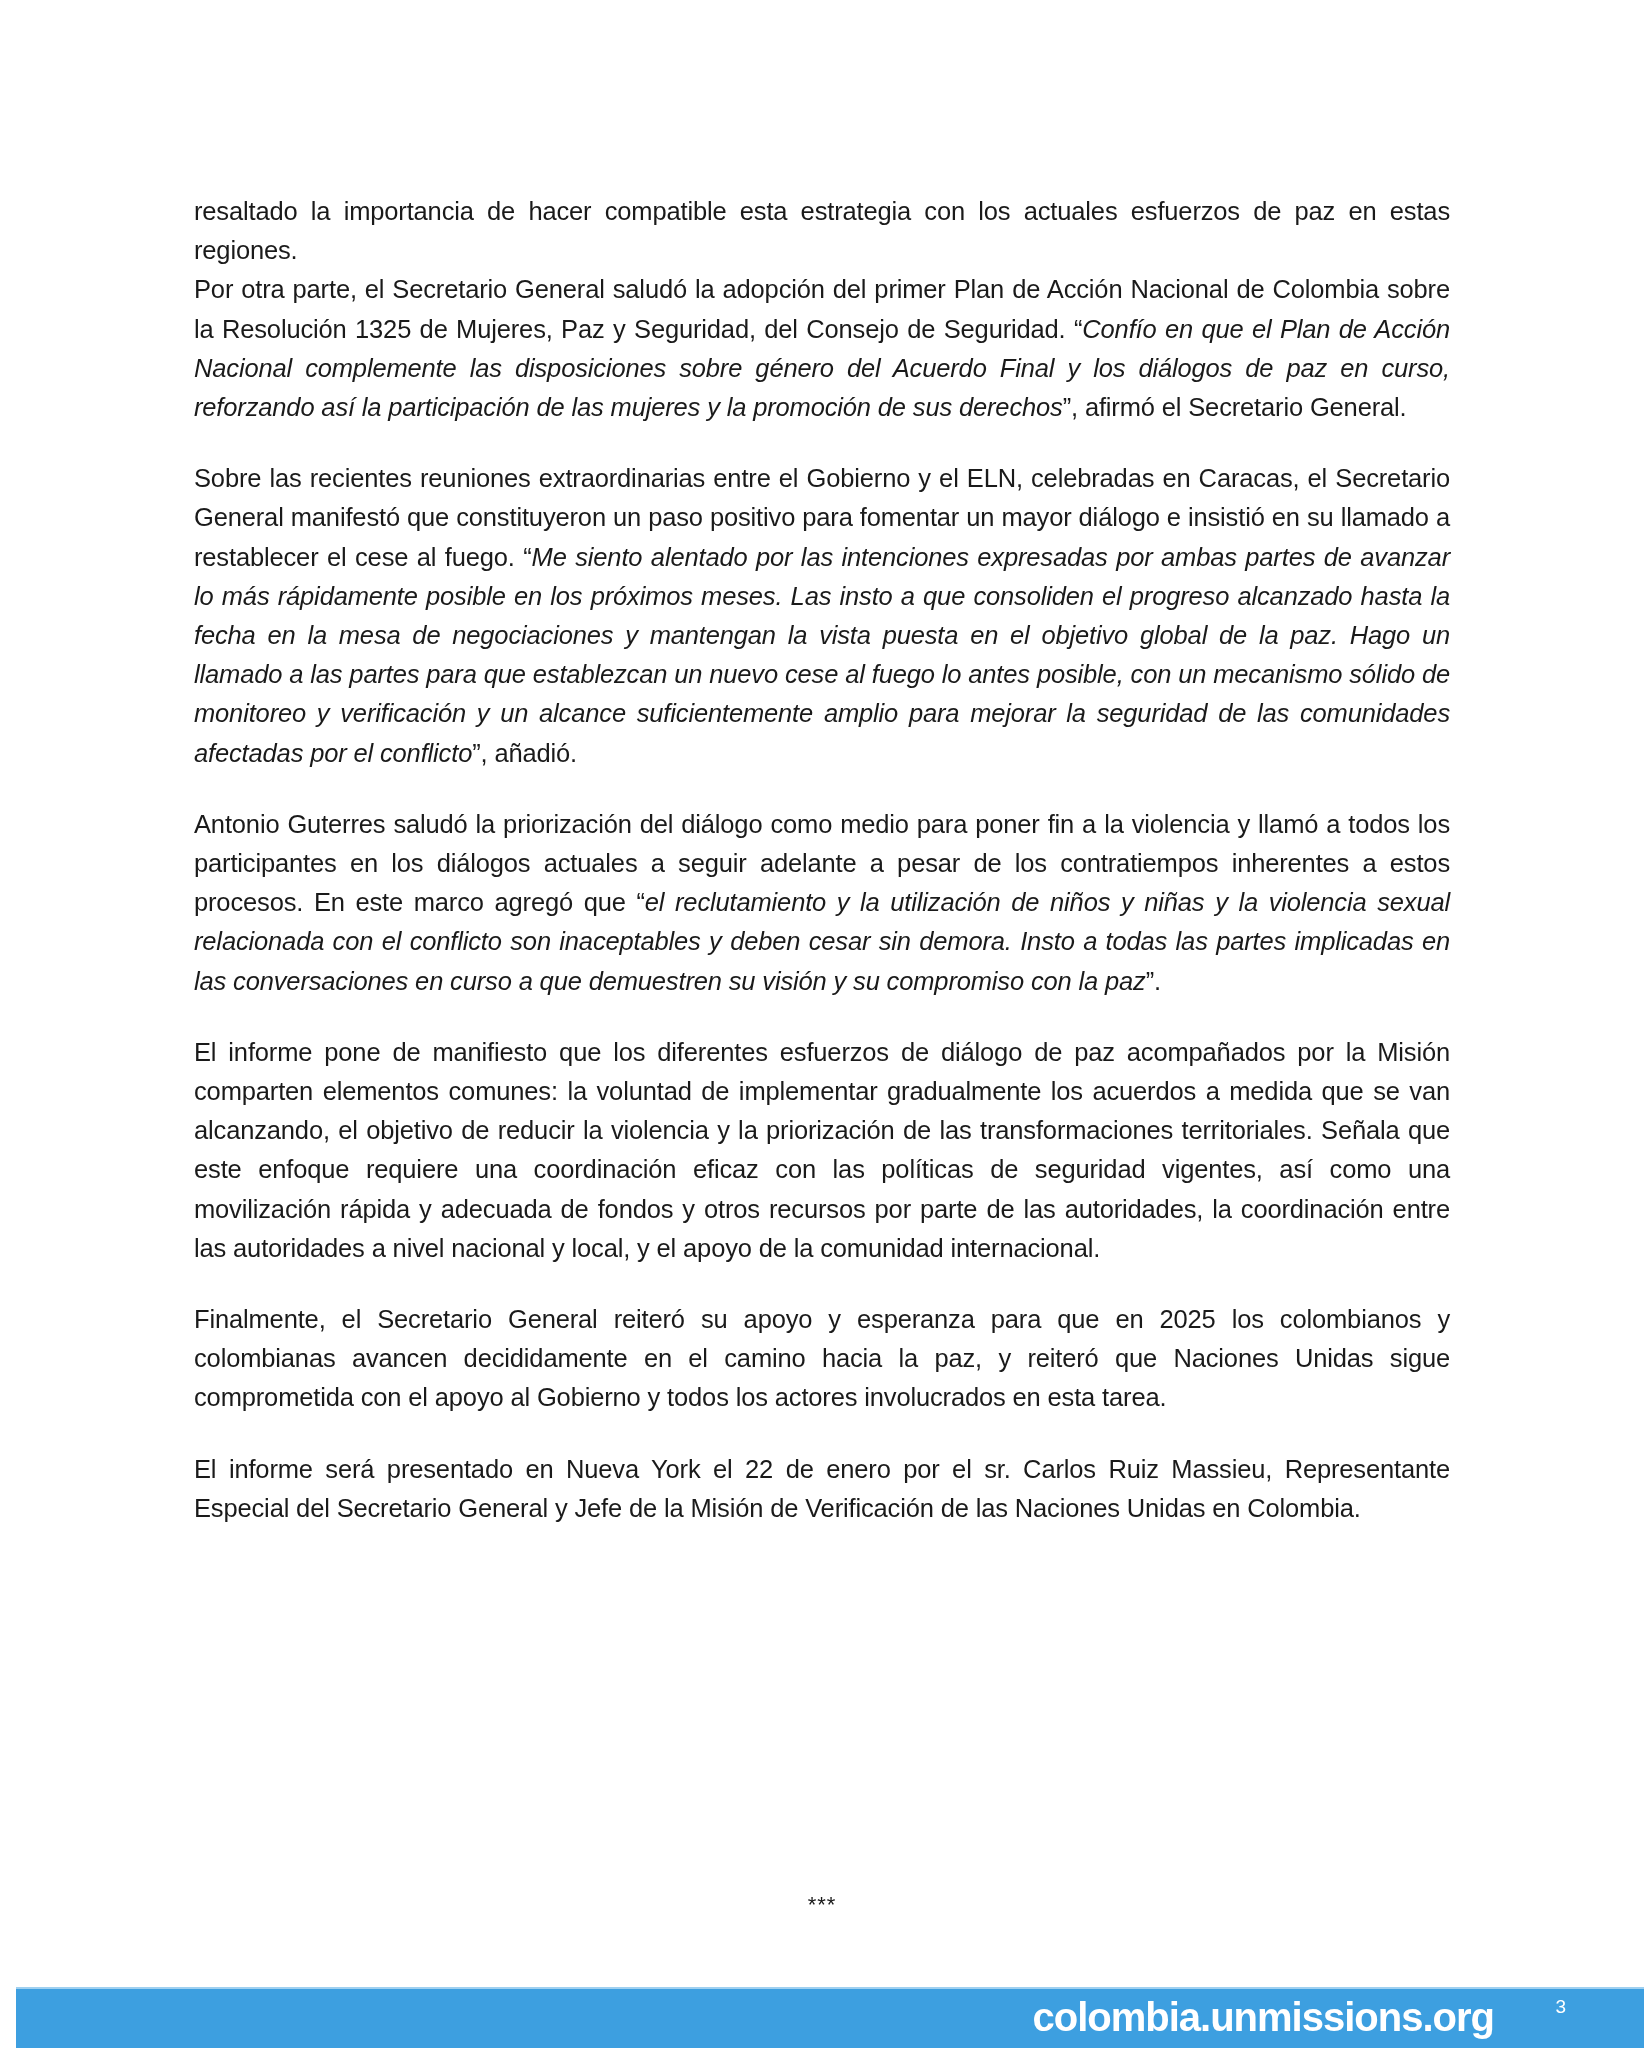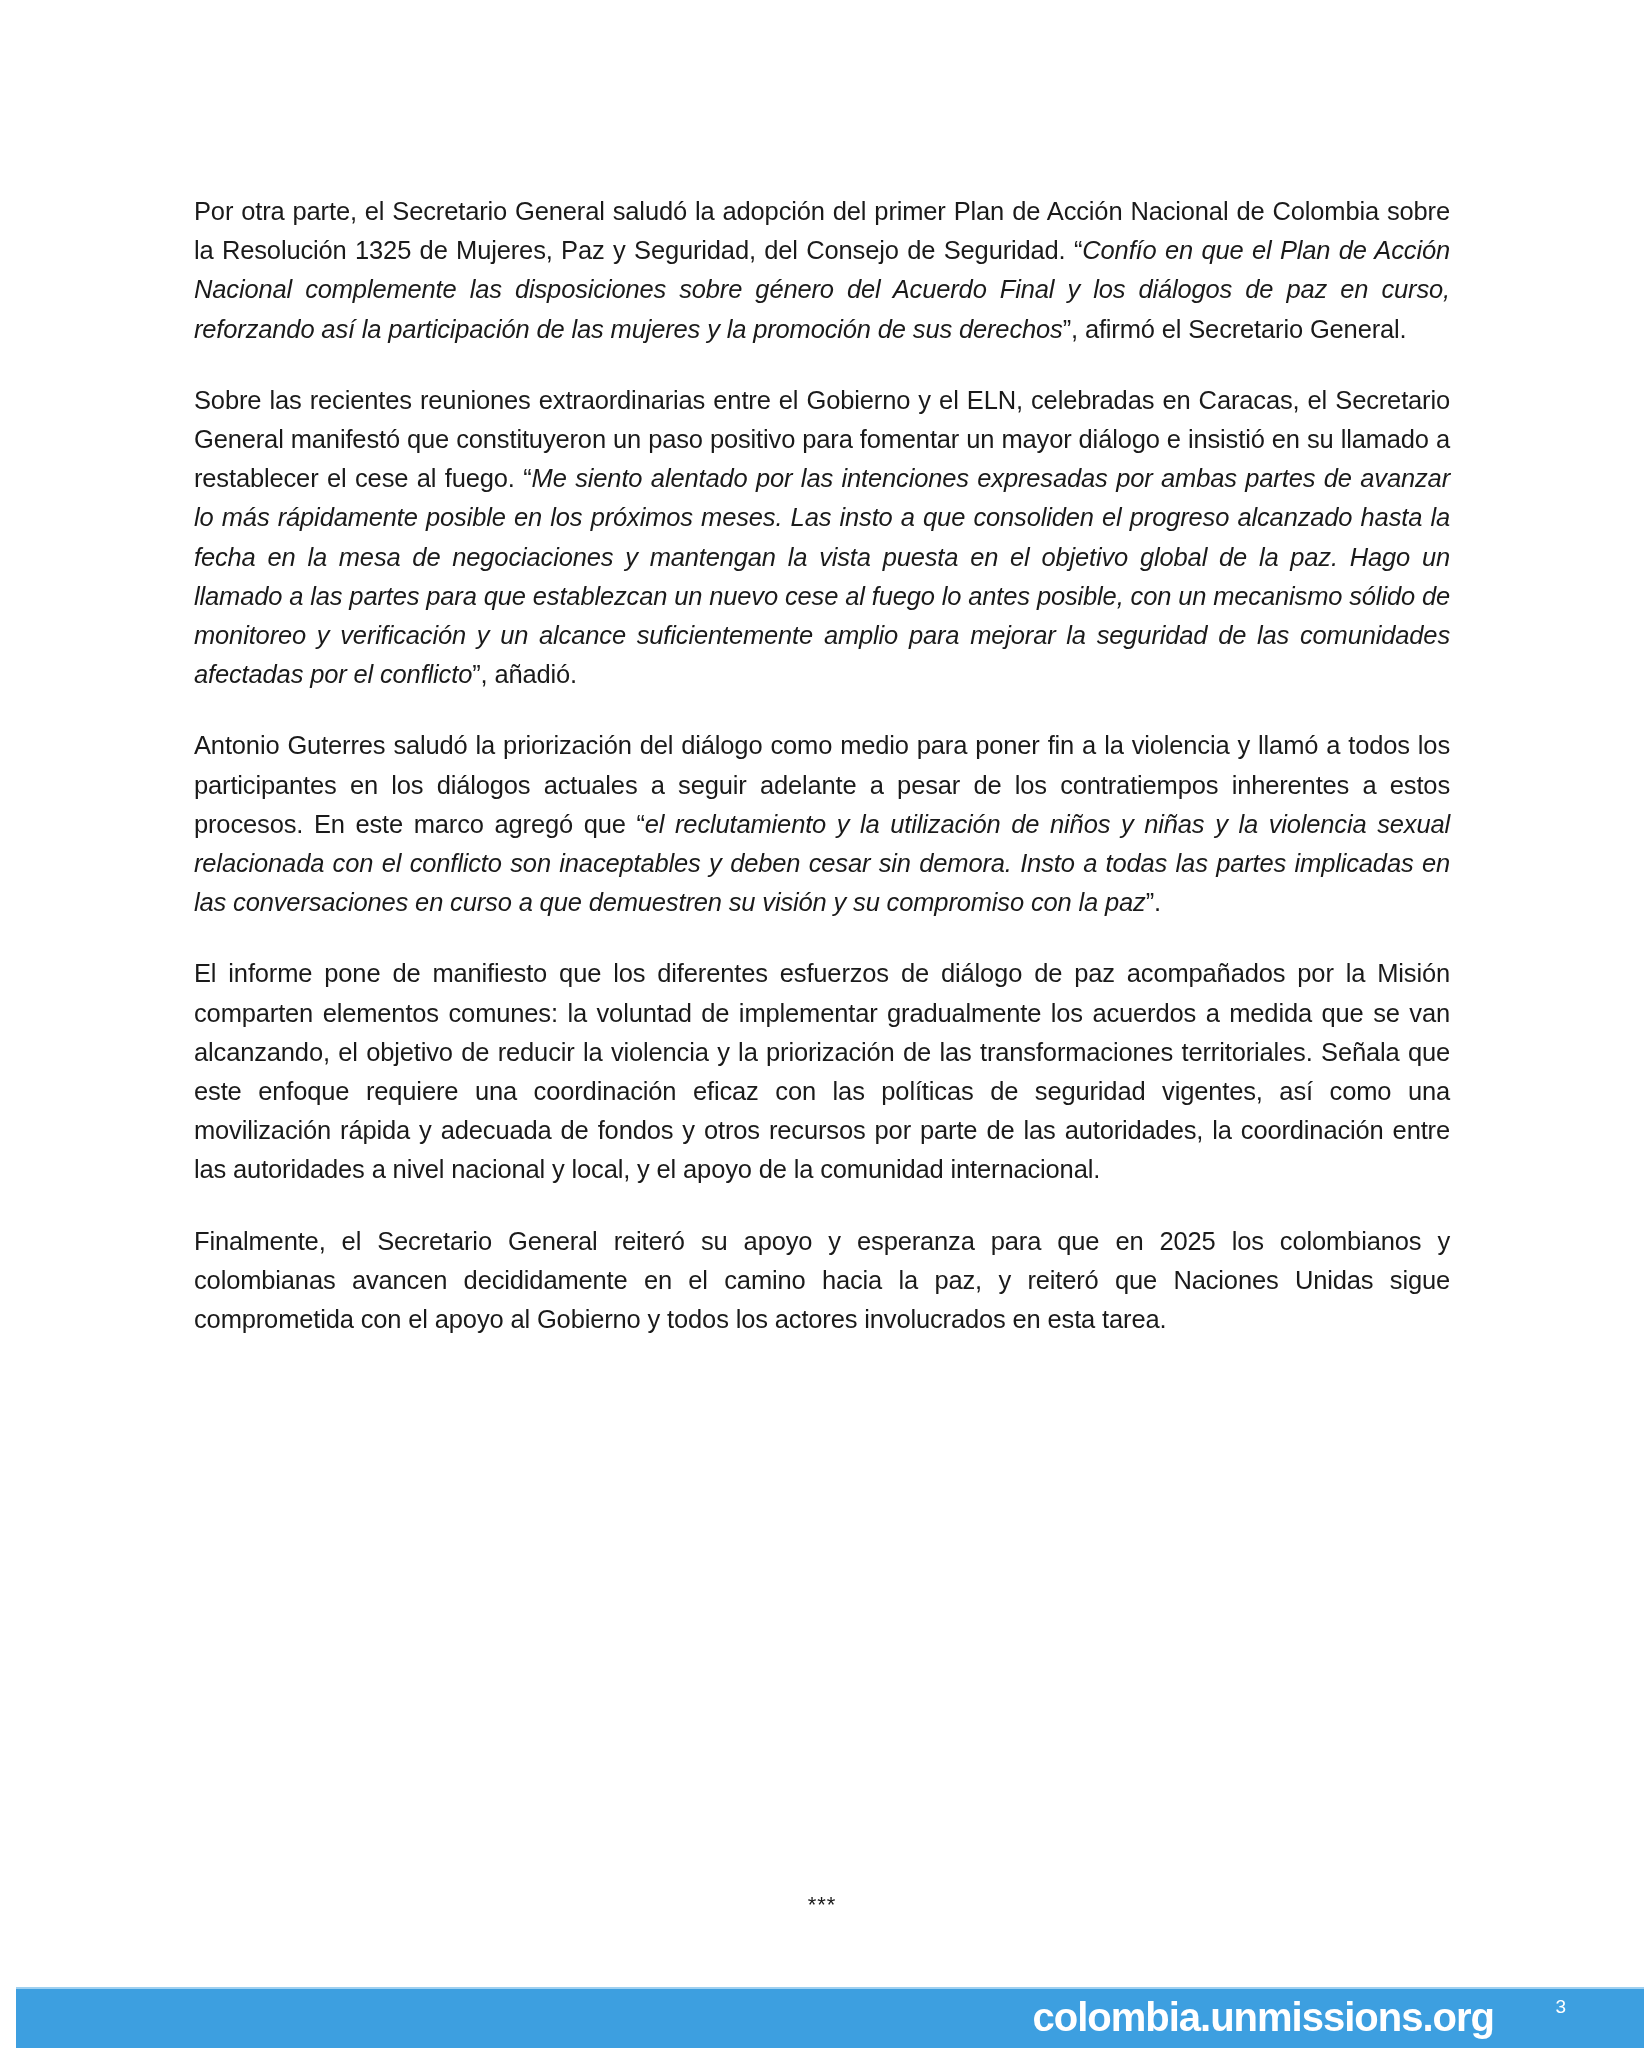"resaltado la importancia de hacer" p.para { html: none -> <p> <span>resaltado la importancia de hacer compatible esta estrategia con los actuales esfuerzos de paz en estas regiones.</span> </p> }
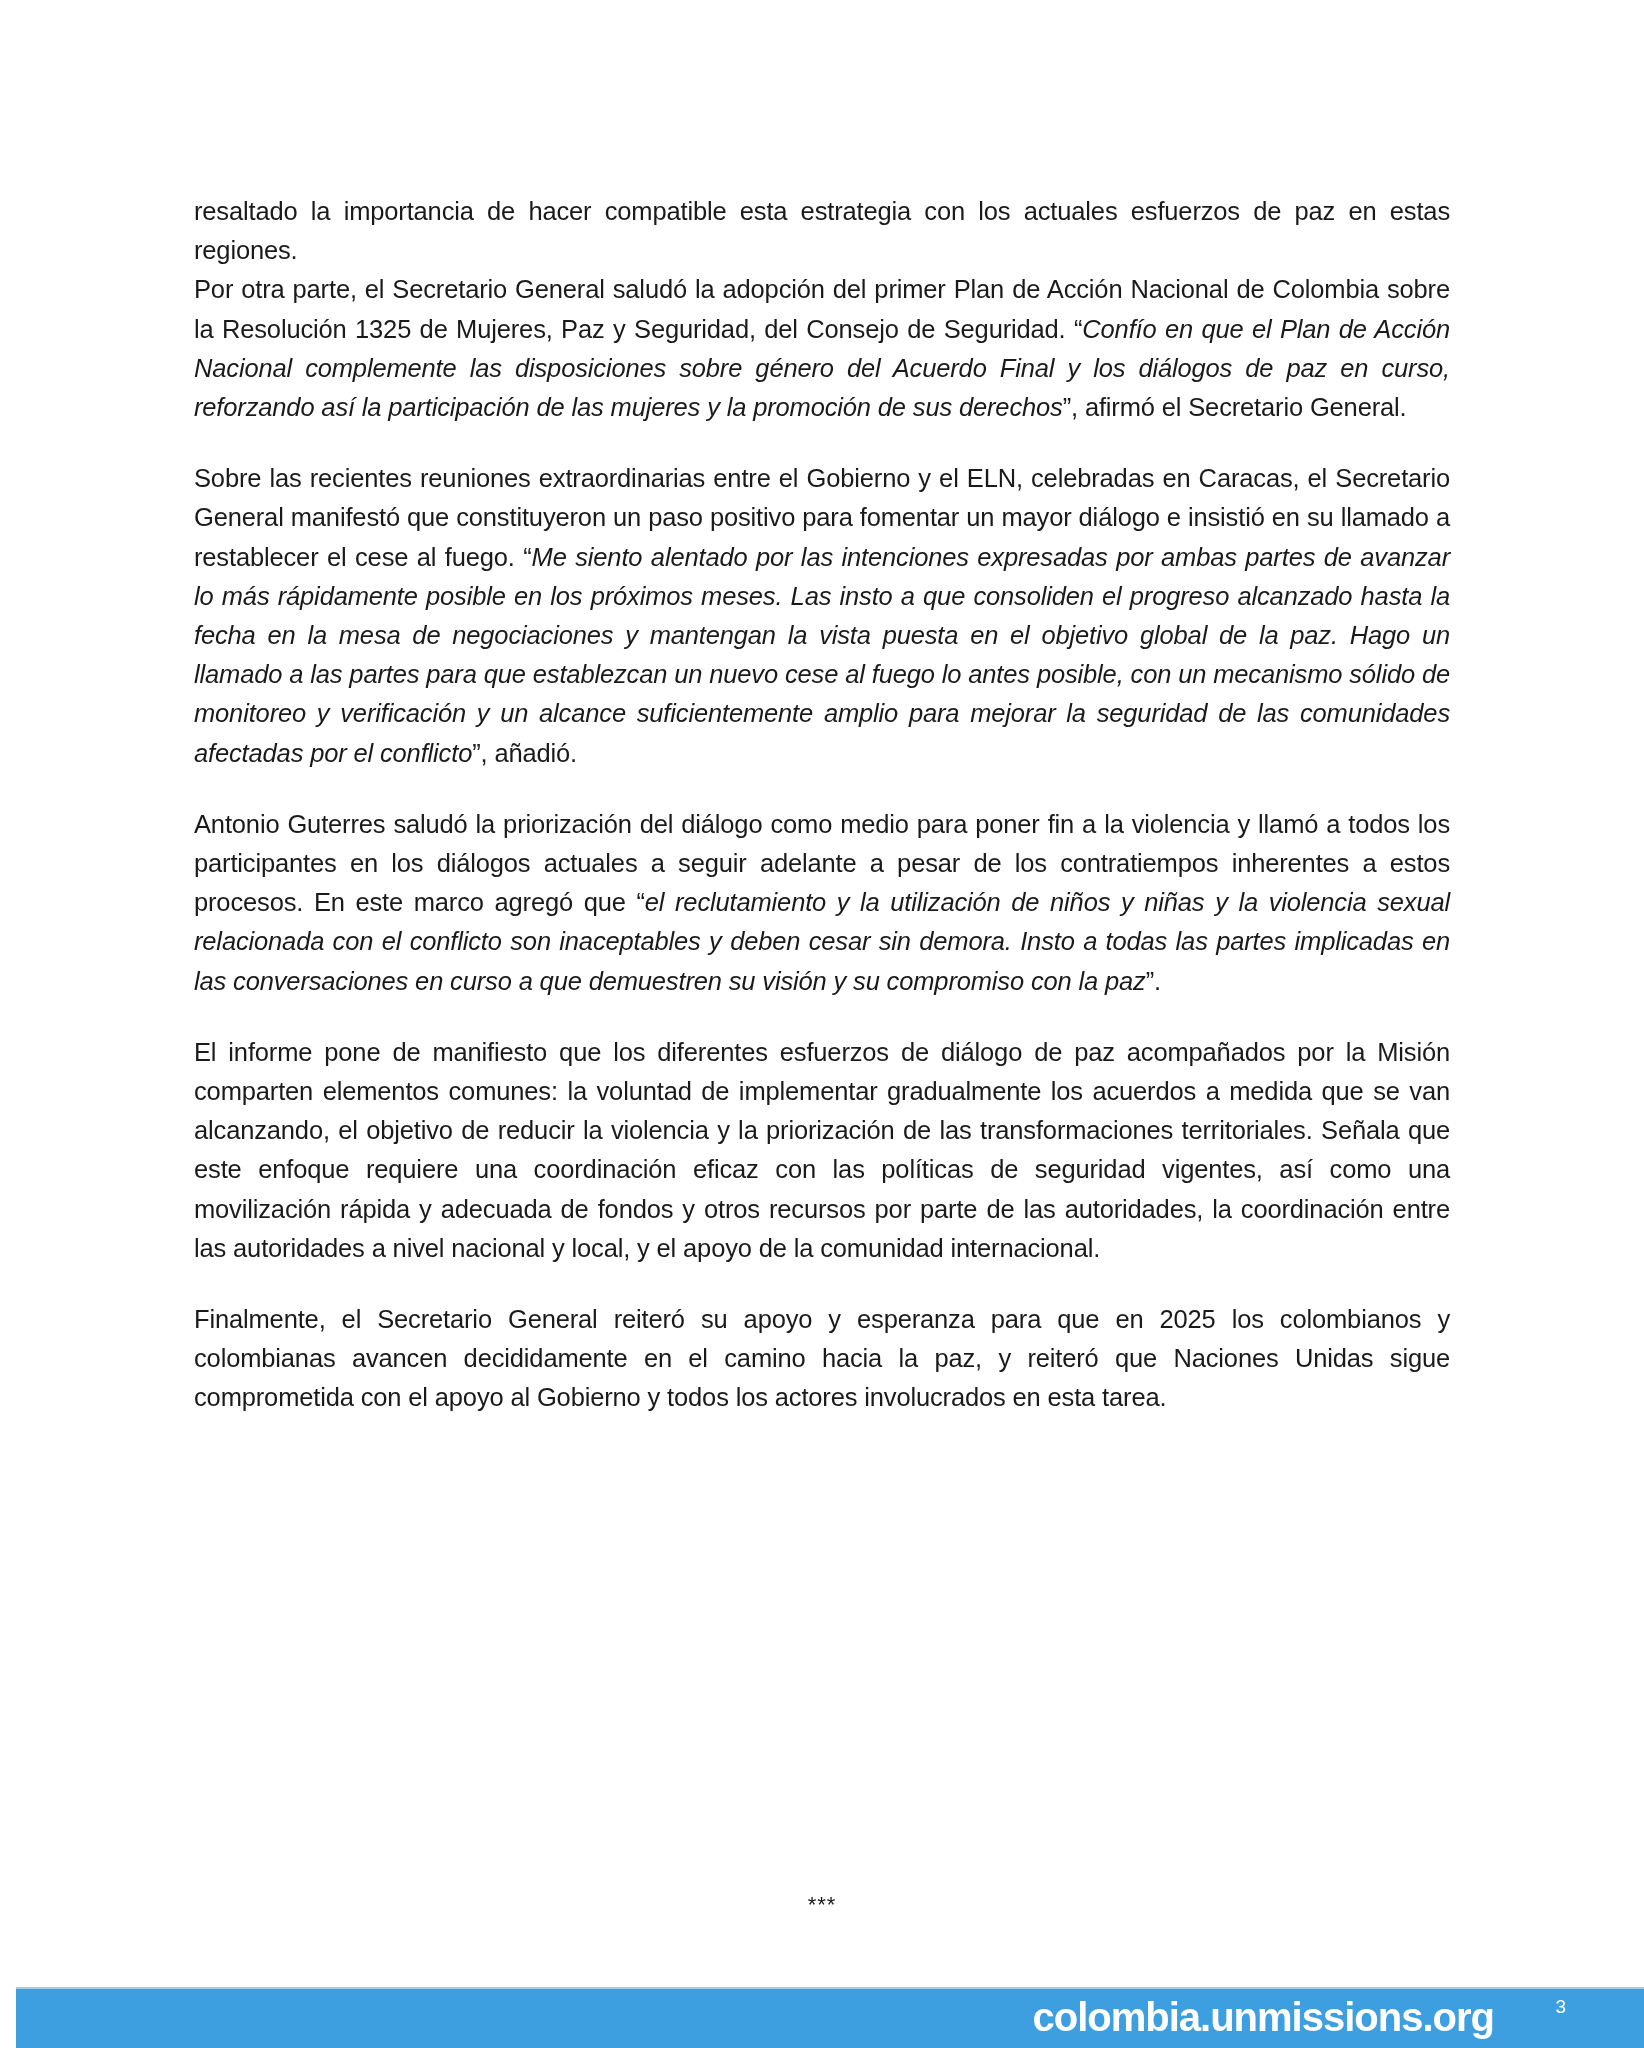"El informe será presentado en" p.para { html: none -> <p> <span>El informe será presentado en Nueva York el 22 de enero por el sr. Carlos Ruiz Massieu, Representante Especial del Secretario General y Jefe de la Misión de Verificación de las Naciones Unidas en Colombia.</span> </p> }
